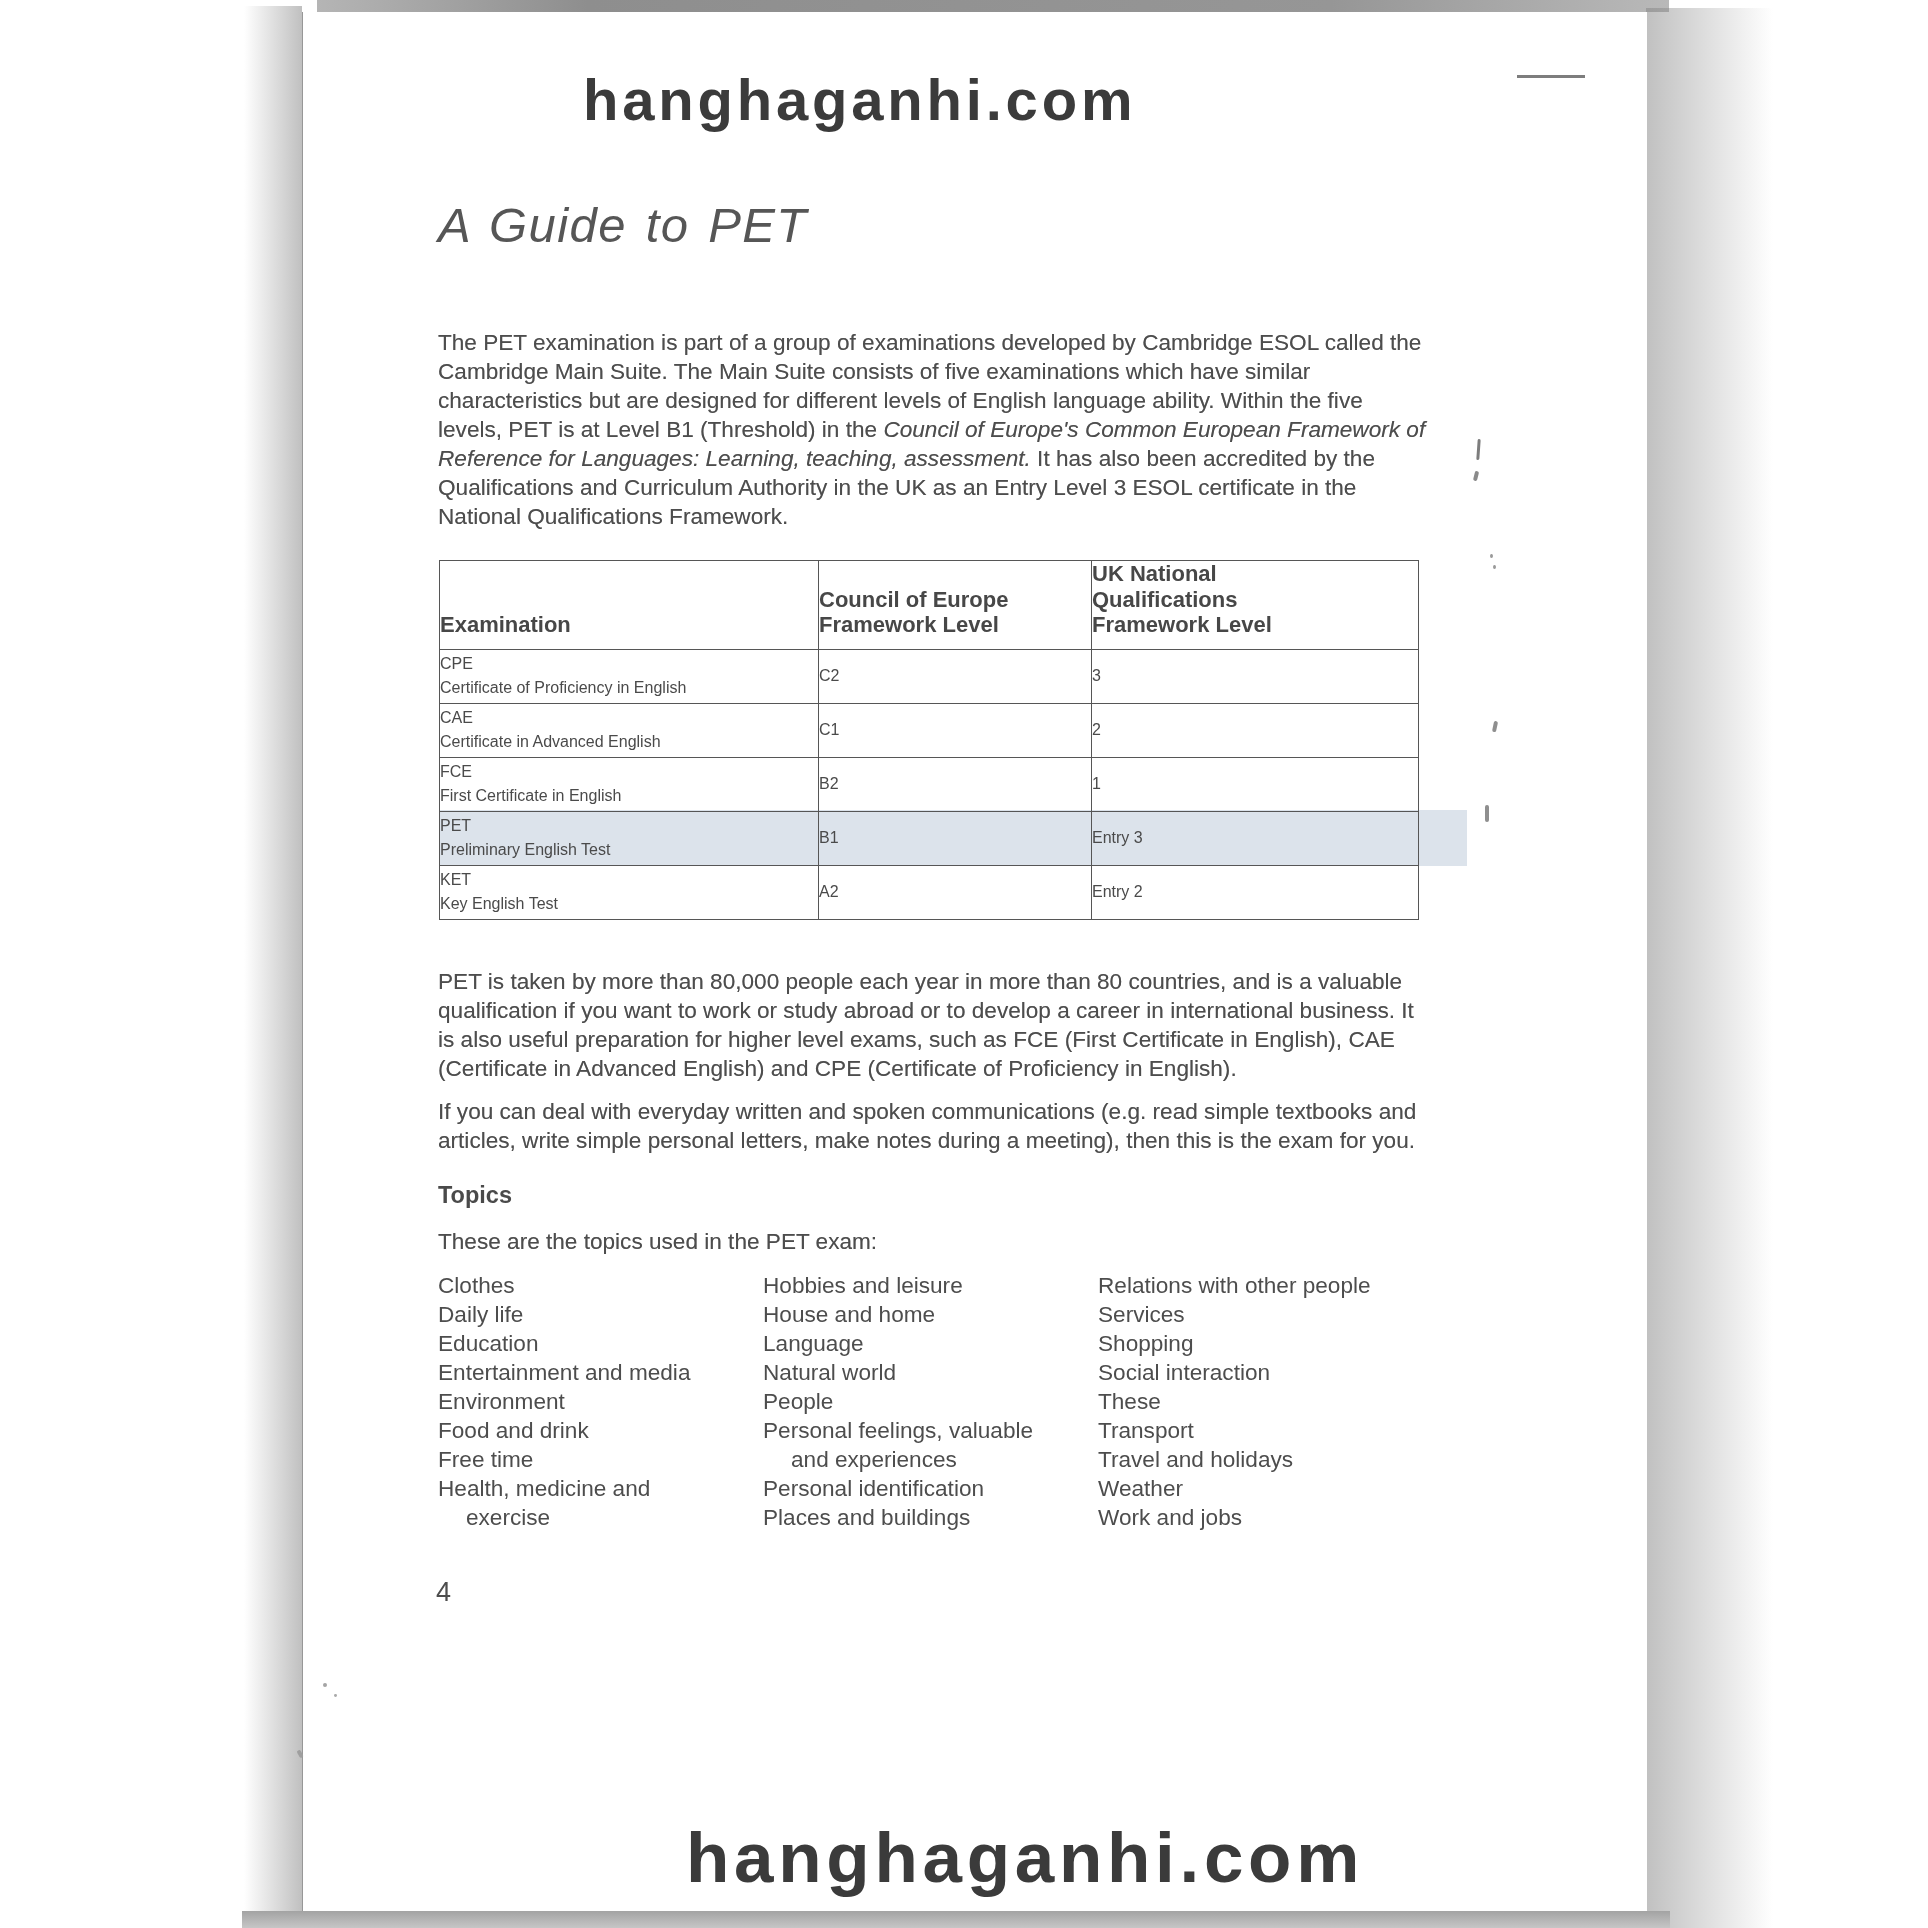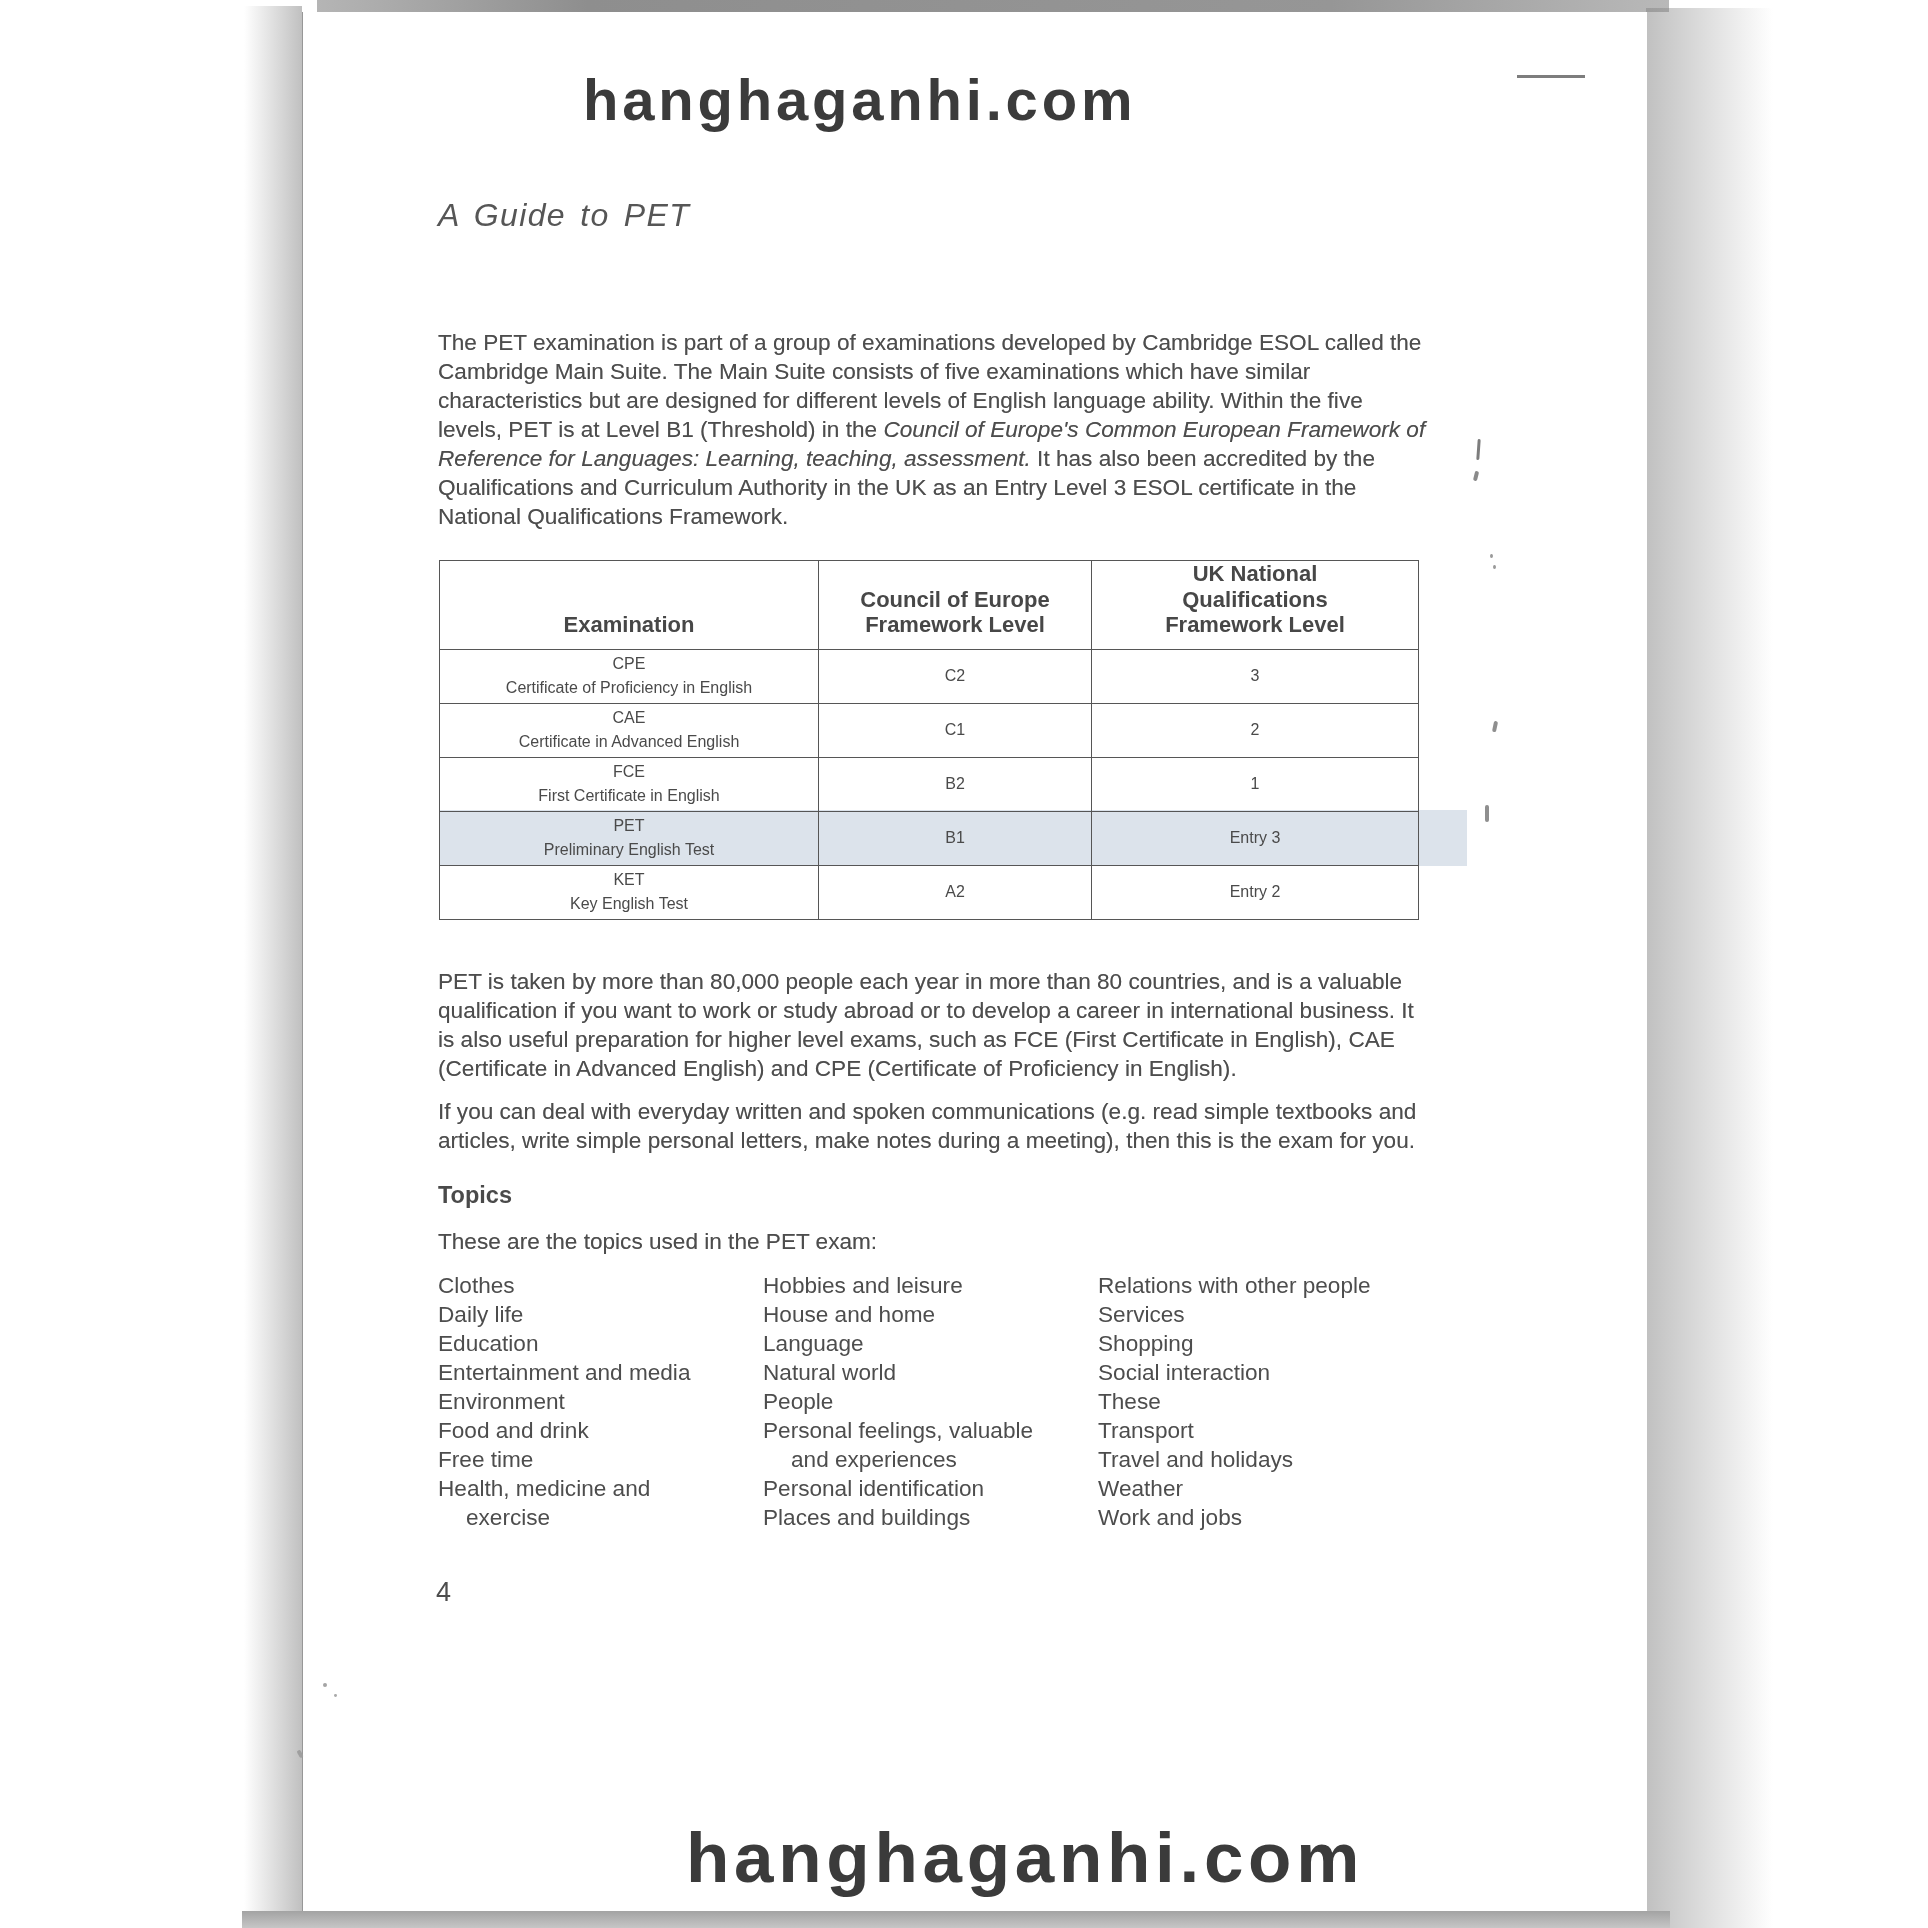"A Guide to PET" .title { font-size: 32px -> 49px }
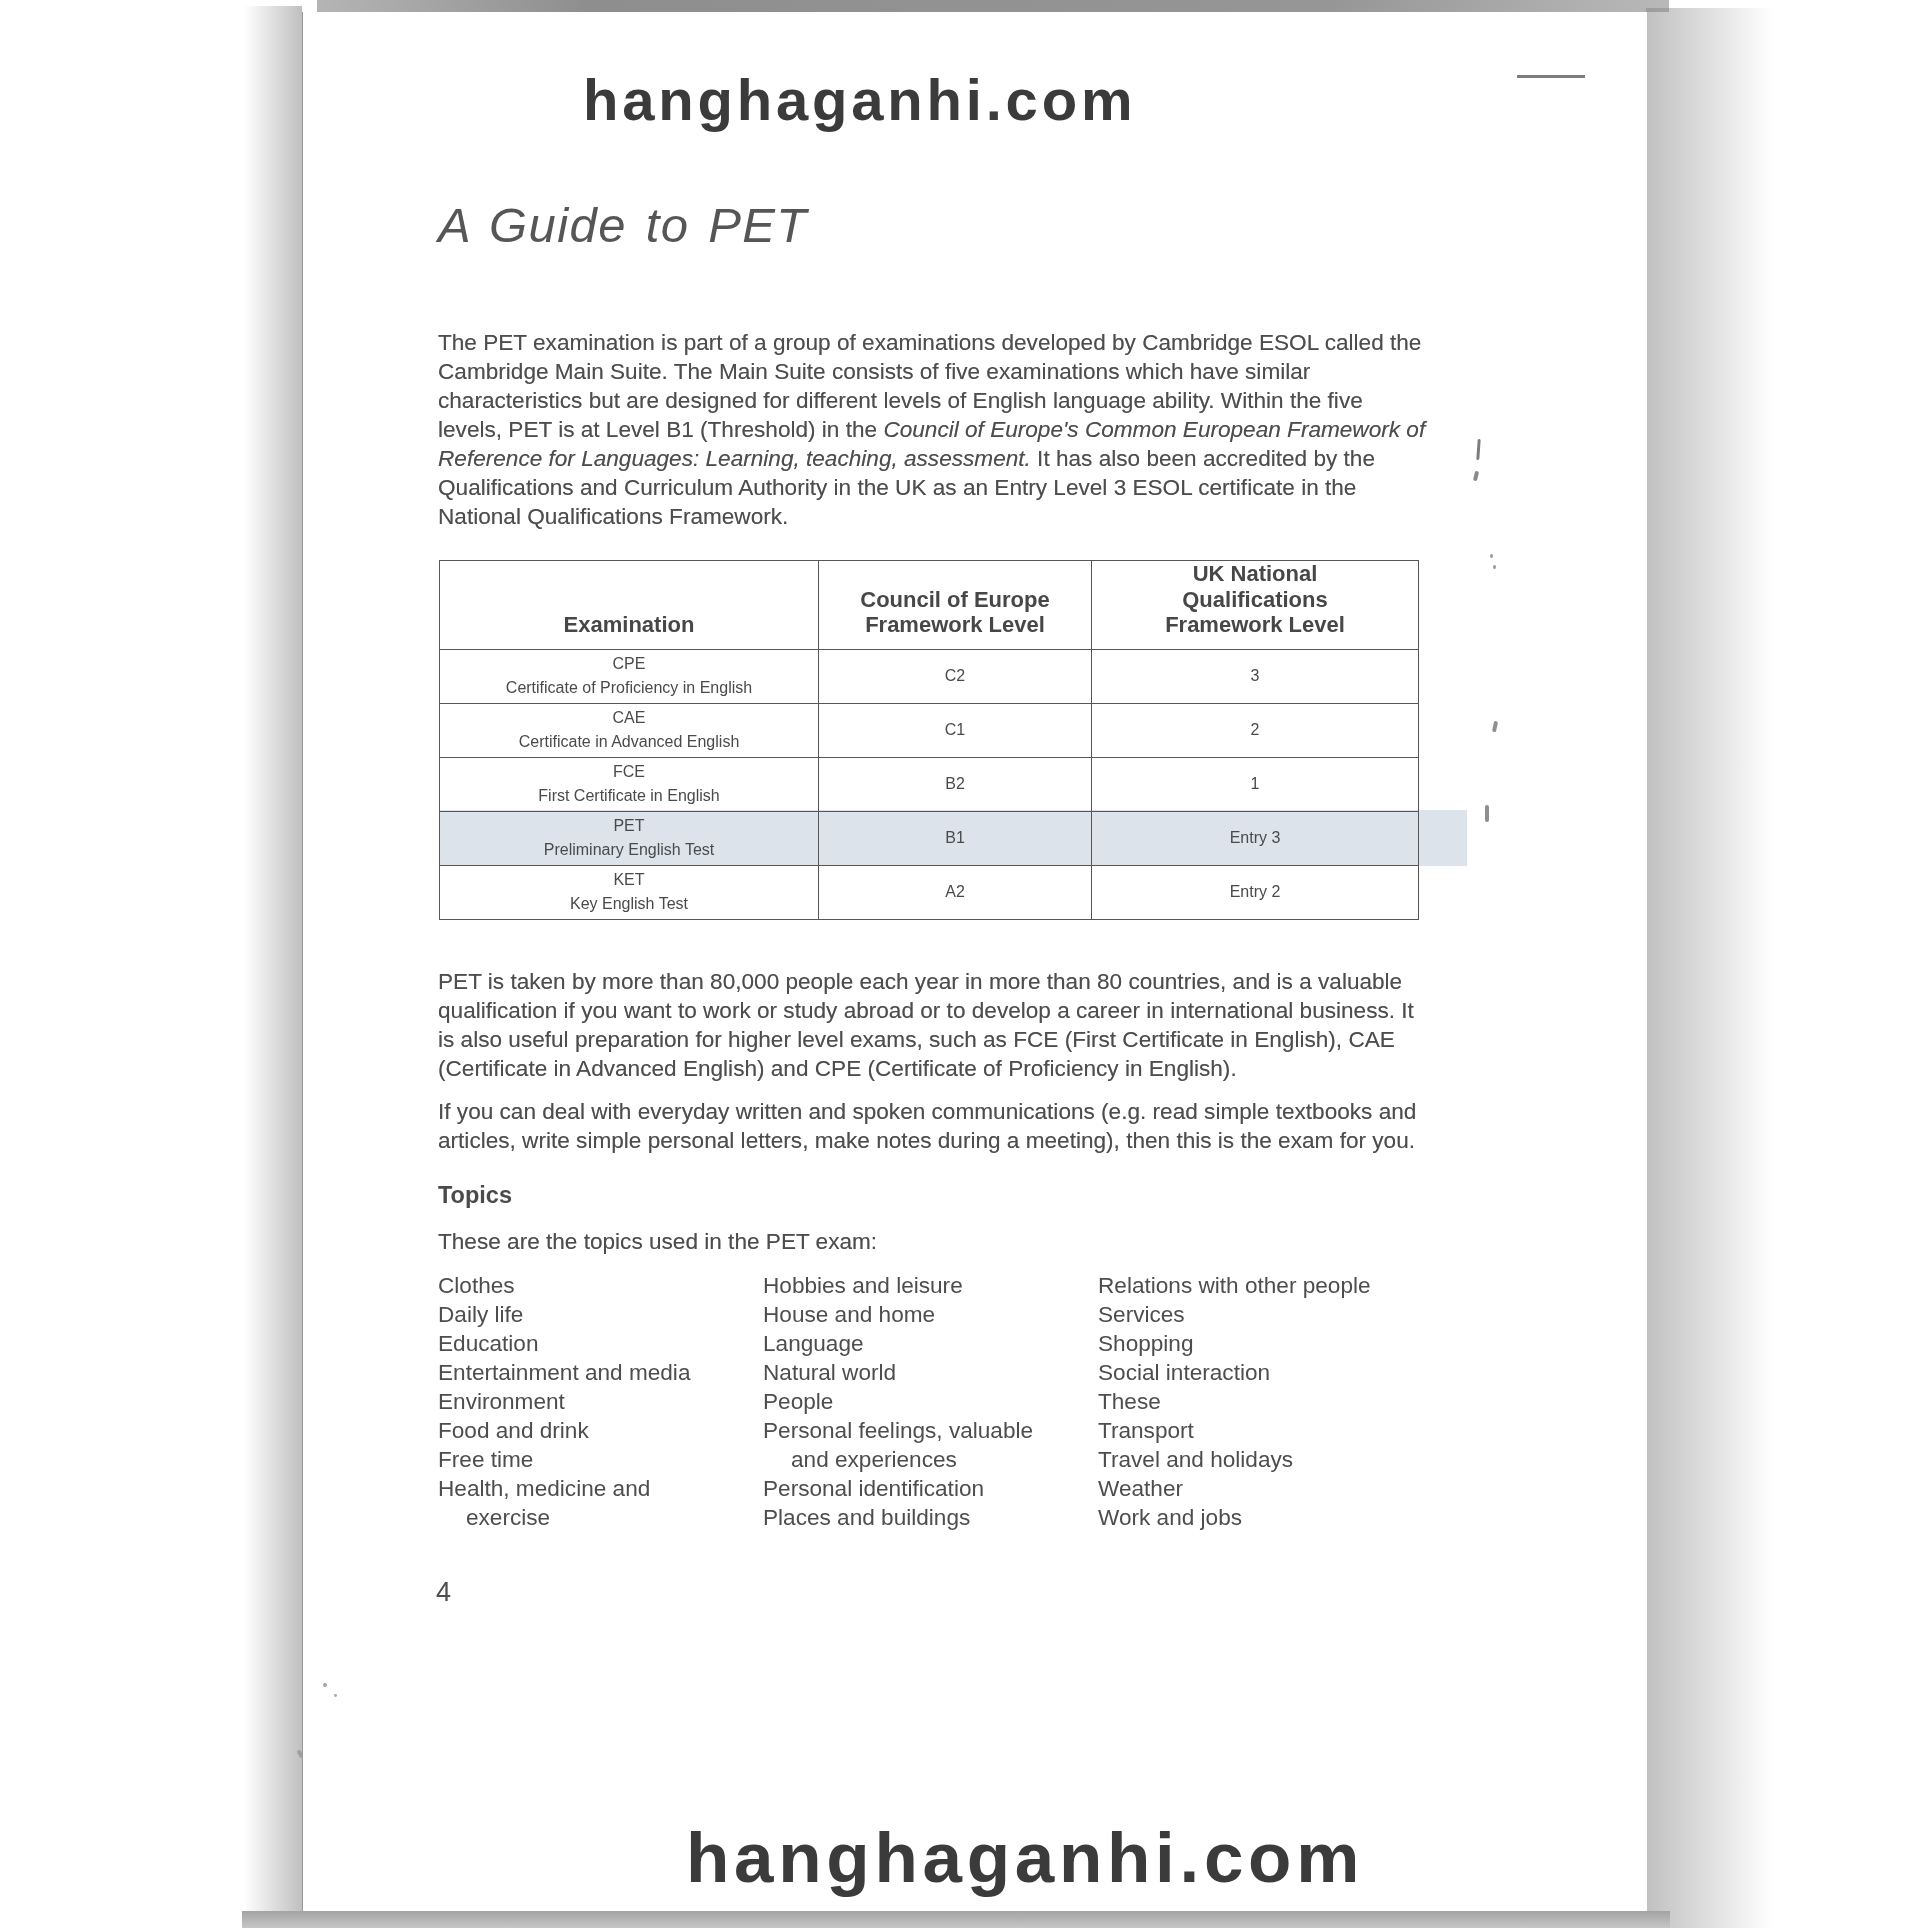"UK National" .levels th,.levels td { text-align: center -> left }
